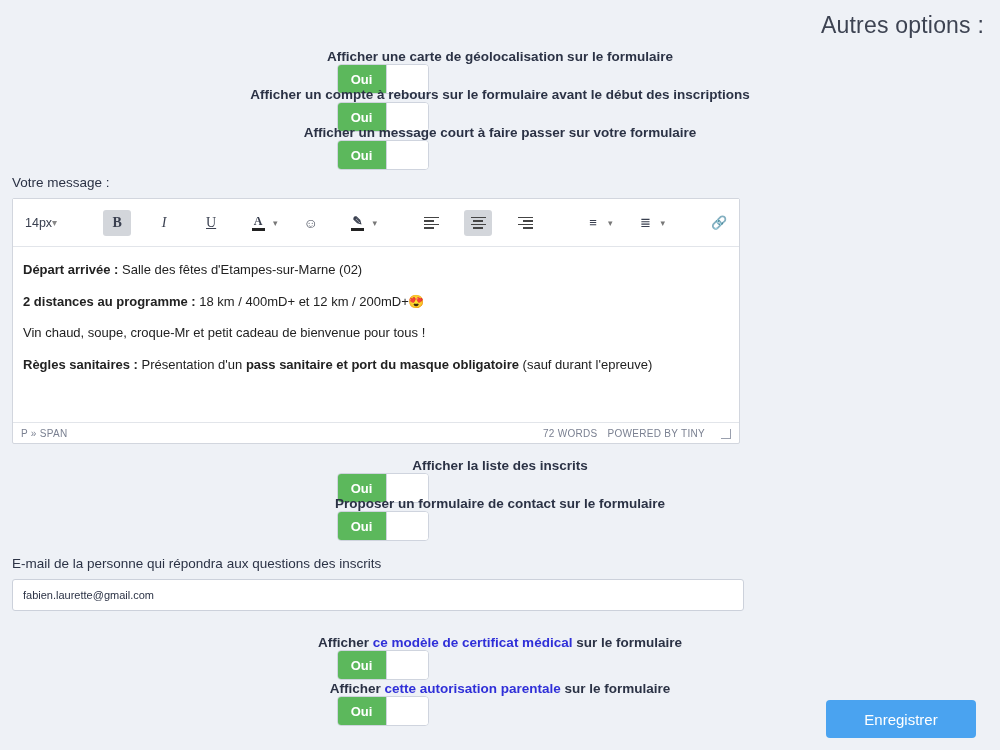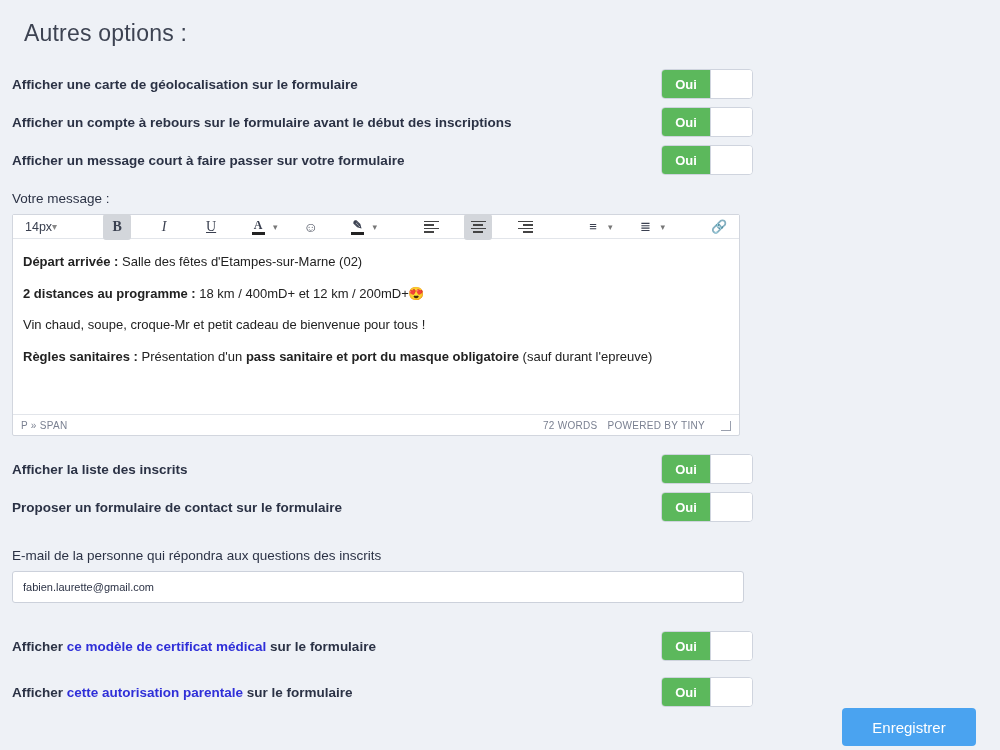"Autres options :" .page-title { margin: 12px -> 4px; text-align: none -> right }
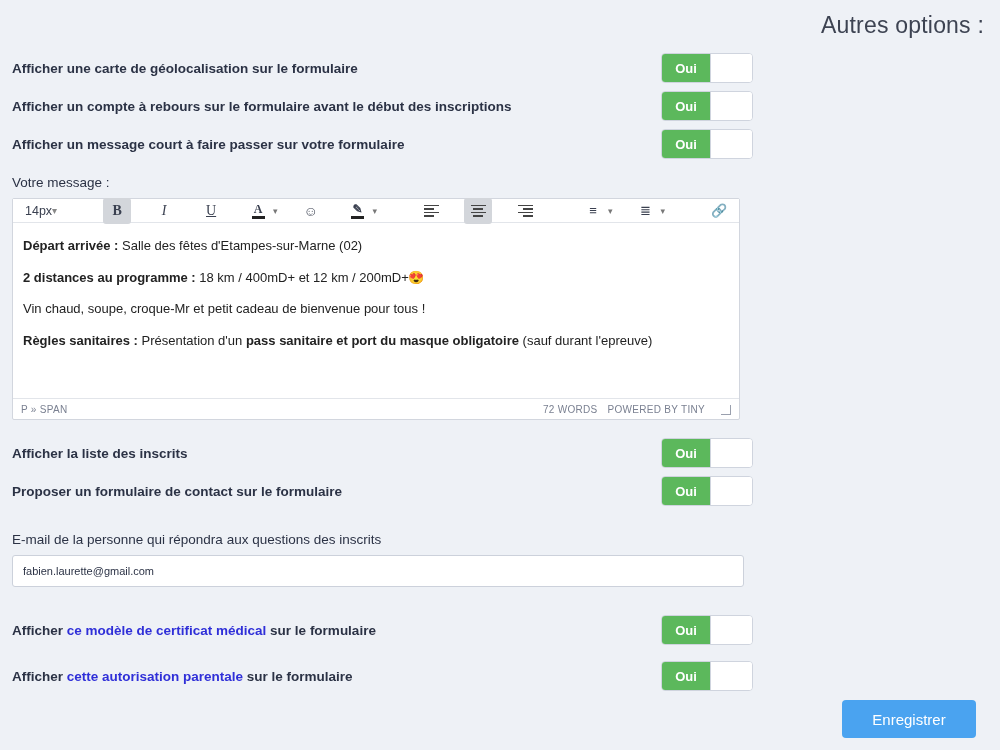"Afficher une carte de géolocalisation" .opt-row { flex-direction: none -> column }
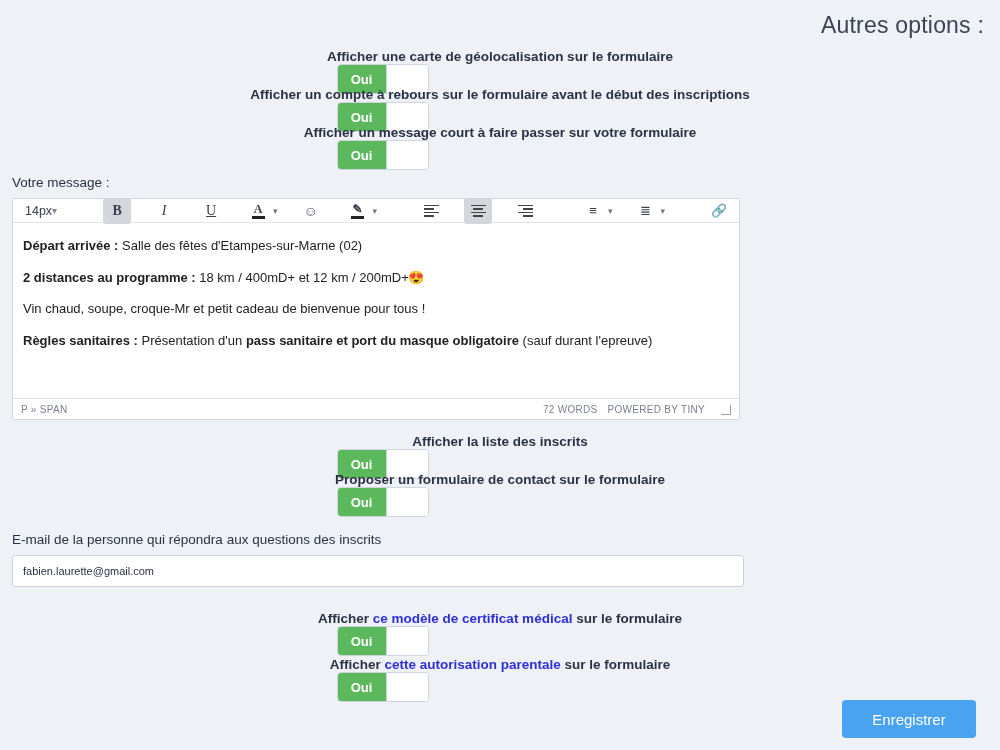"14px" .editor-toolbar { height: 24px -> 48px }
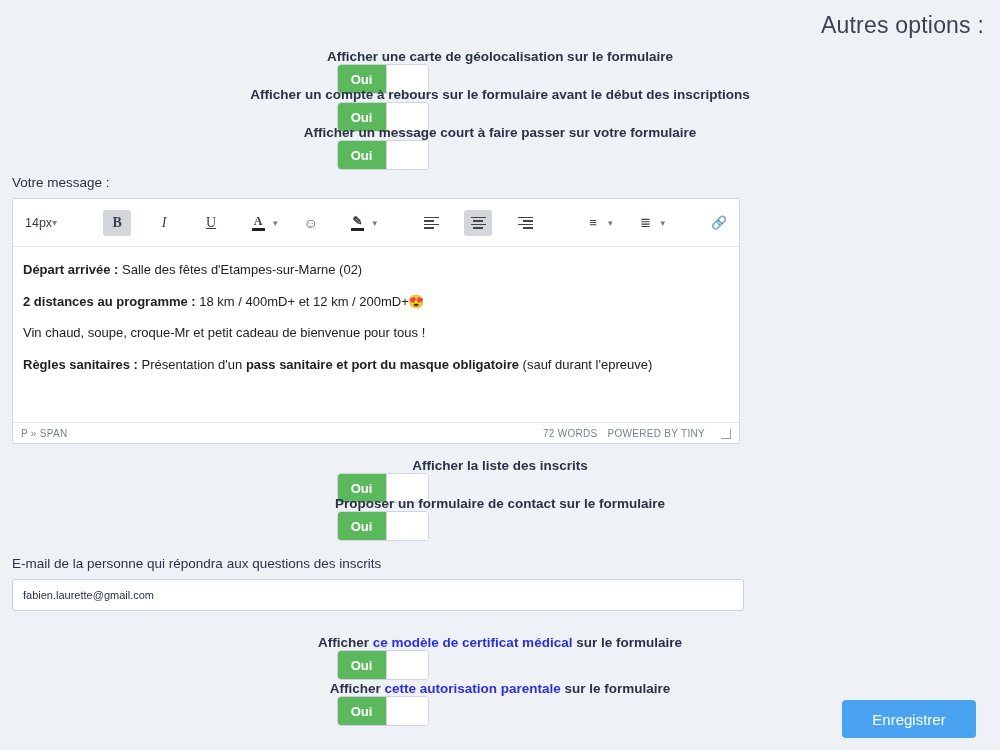"Enregistrer" .save-btn { width: 134px -> 150px }
